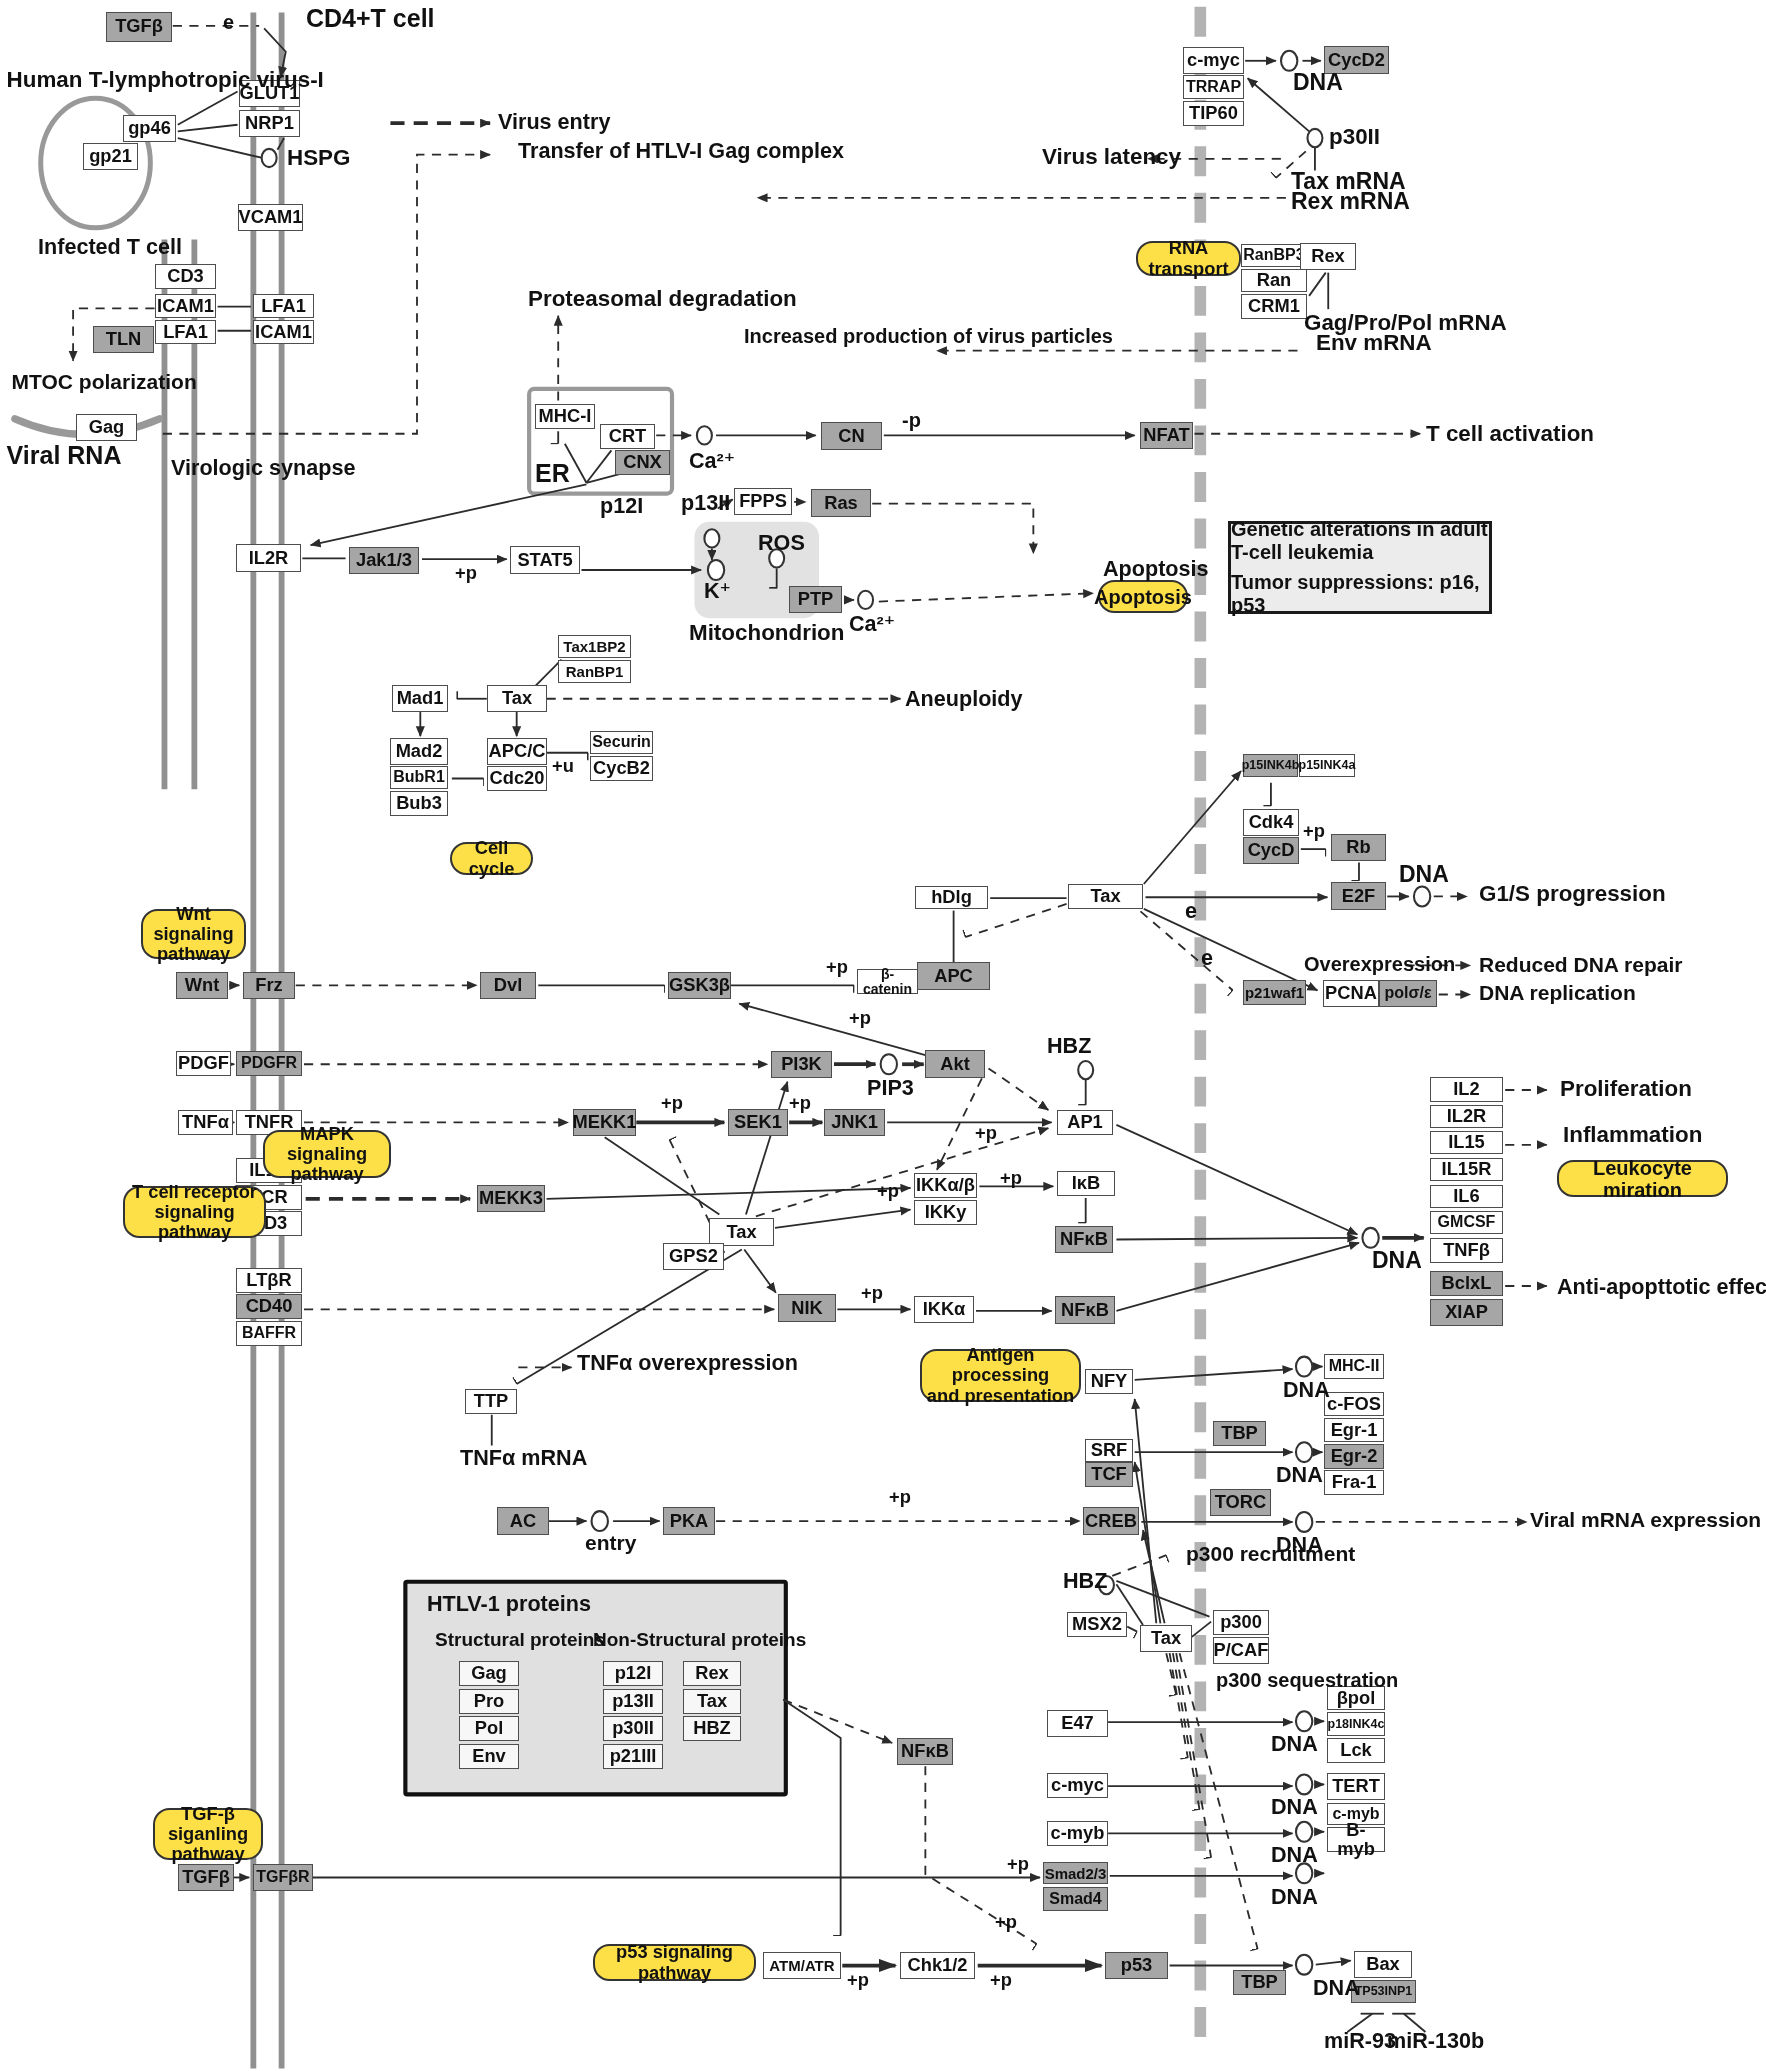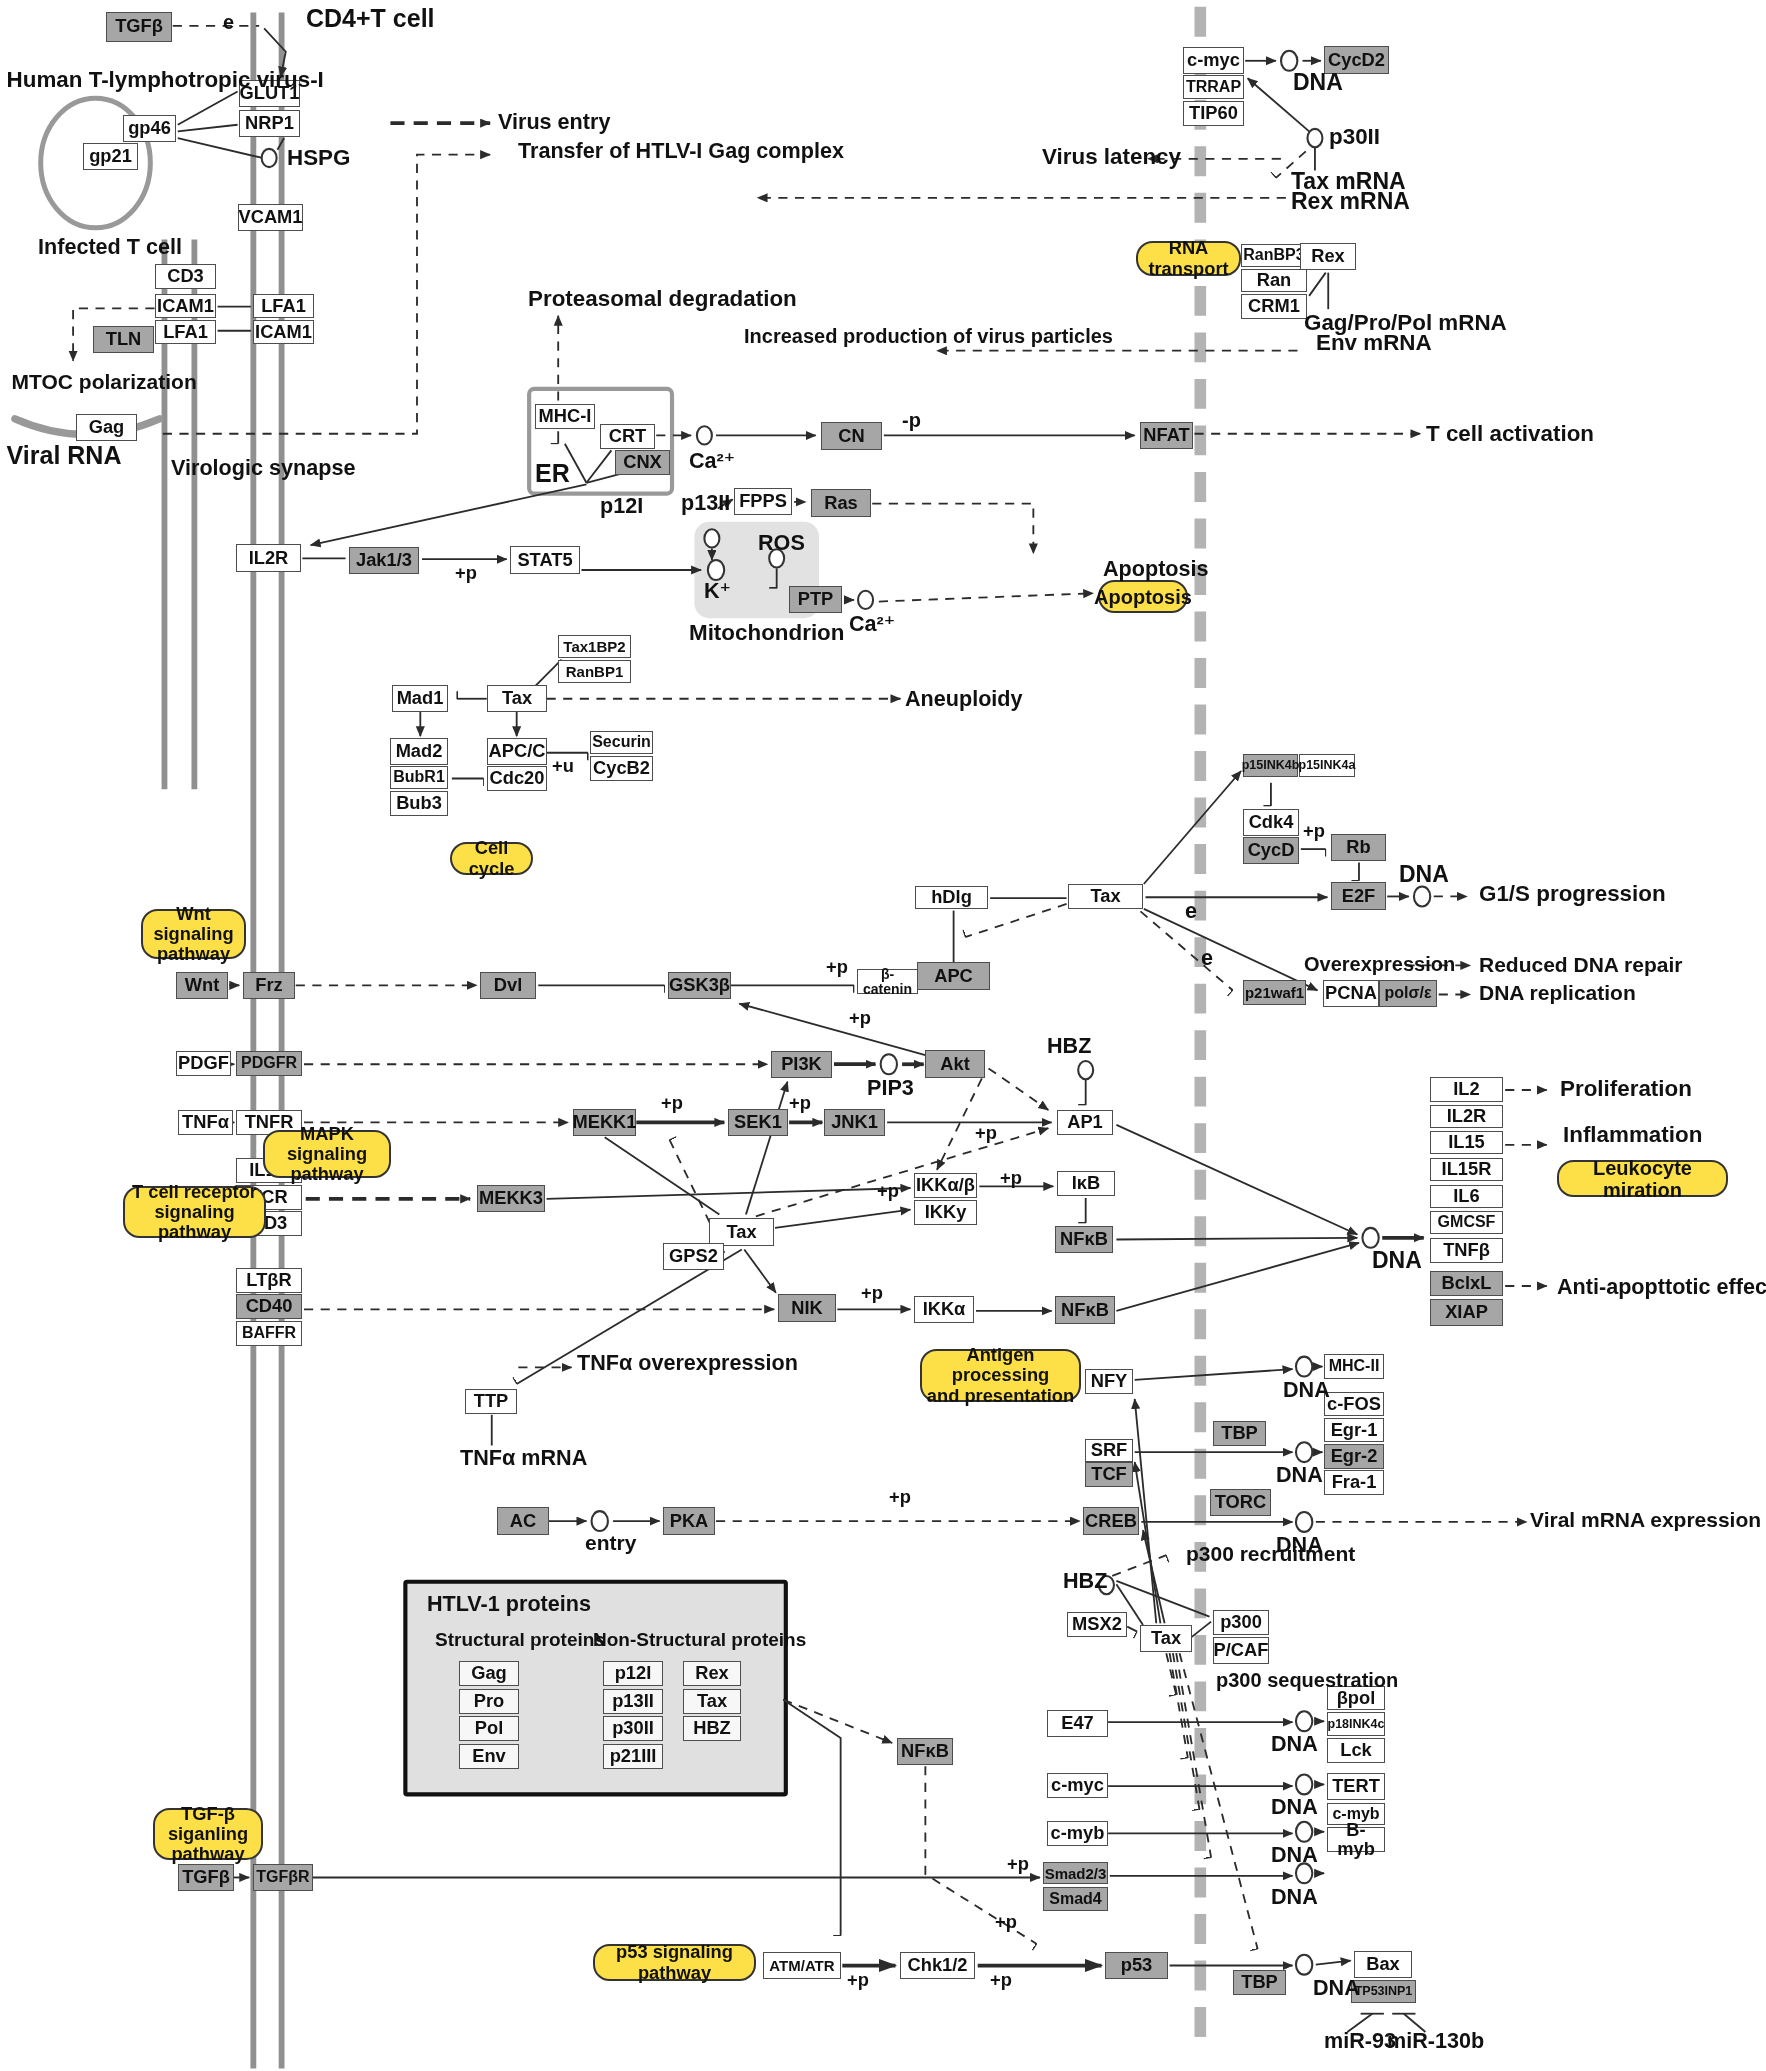"Genetic alterations in adult T-cell" div.panel { html: none -> <div> <div>Genetic alterations in adult T-cell leukemia</div> <div>Tumor suppressions: p16, p53</div> </div> }
